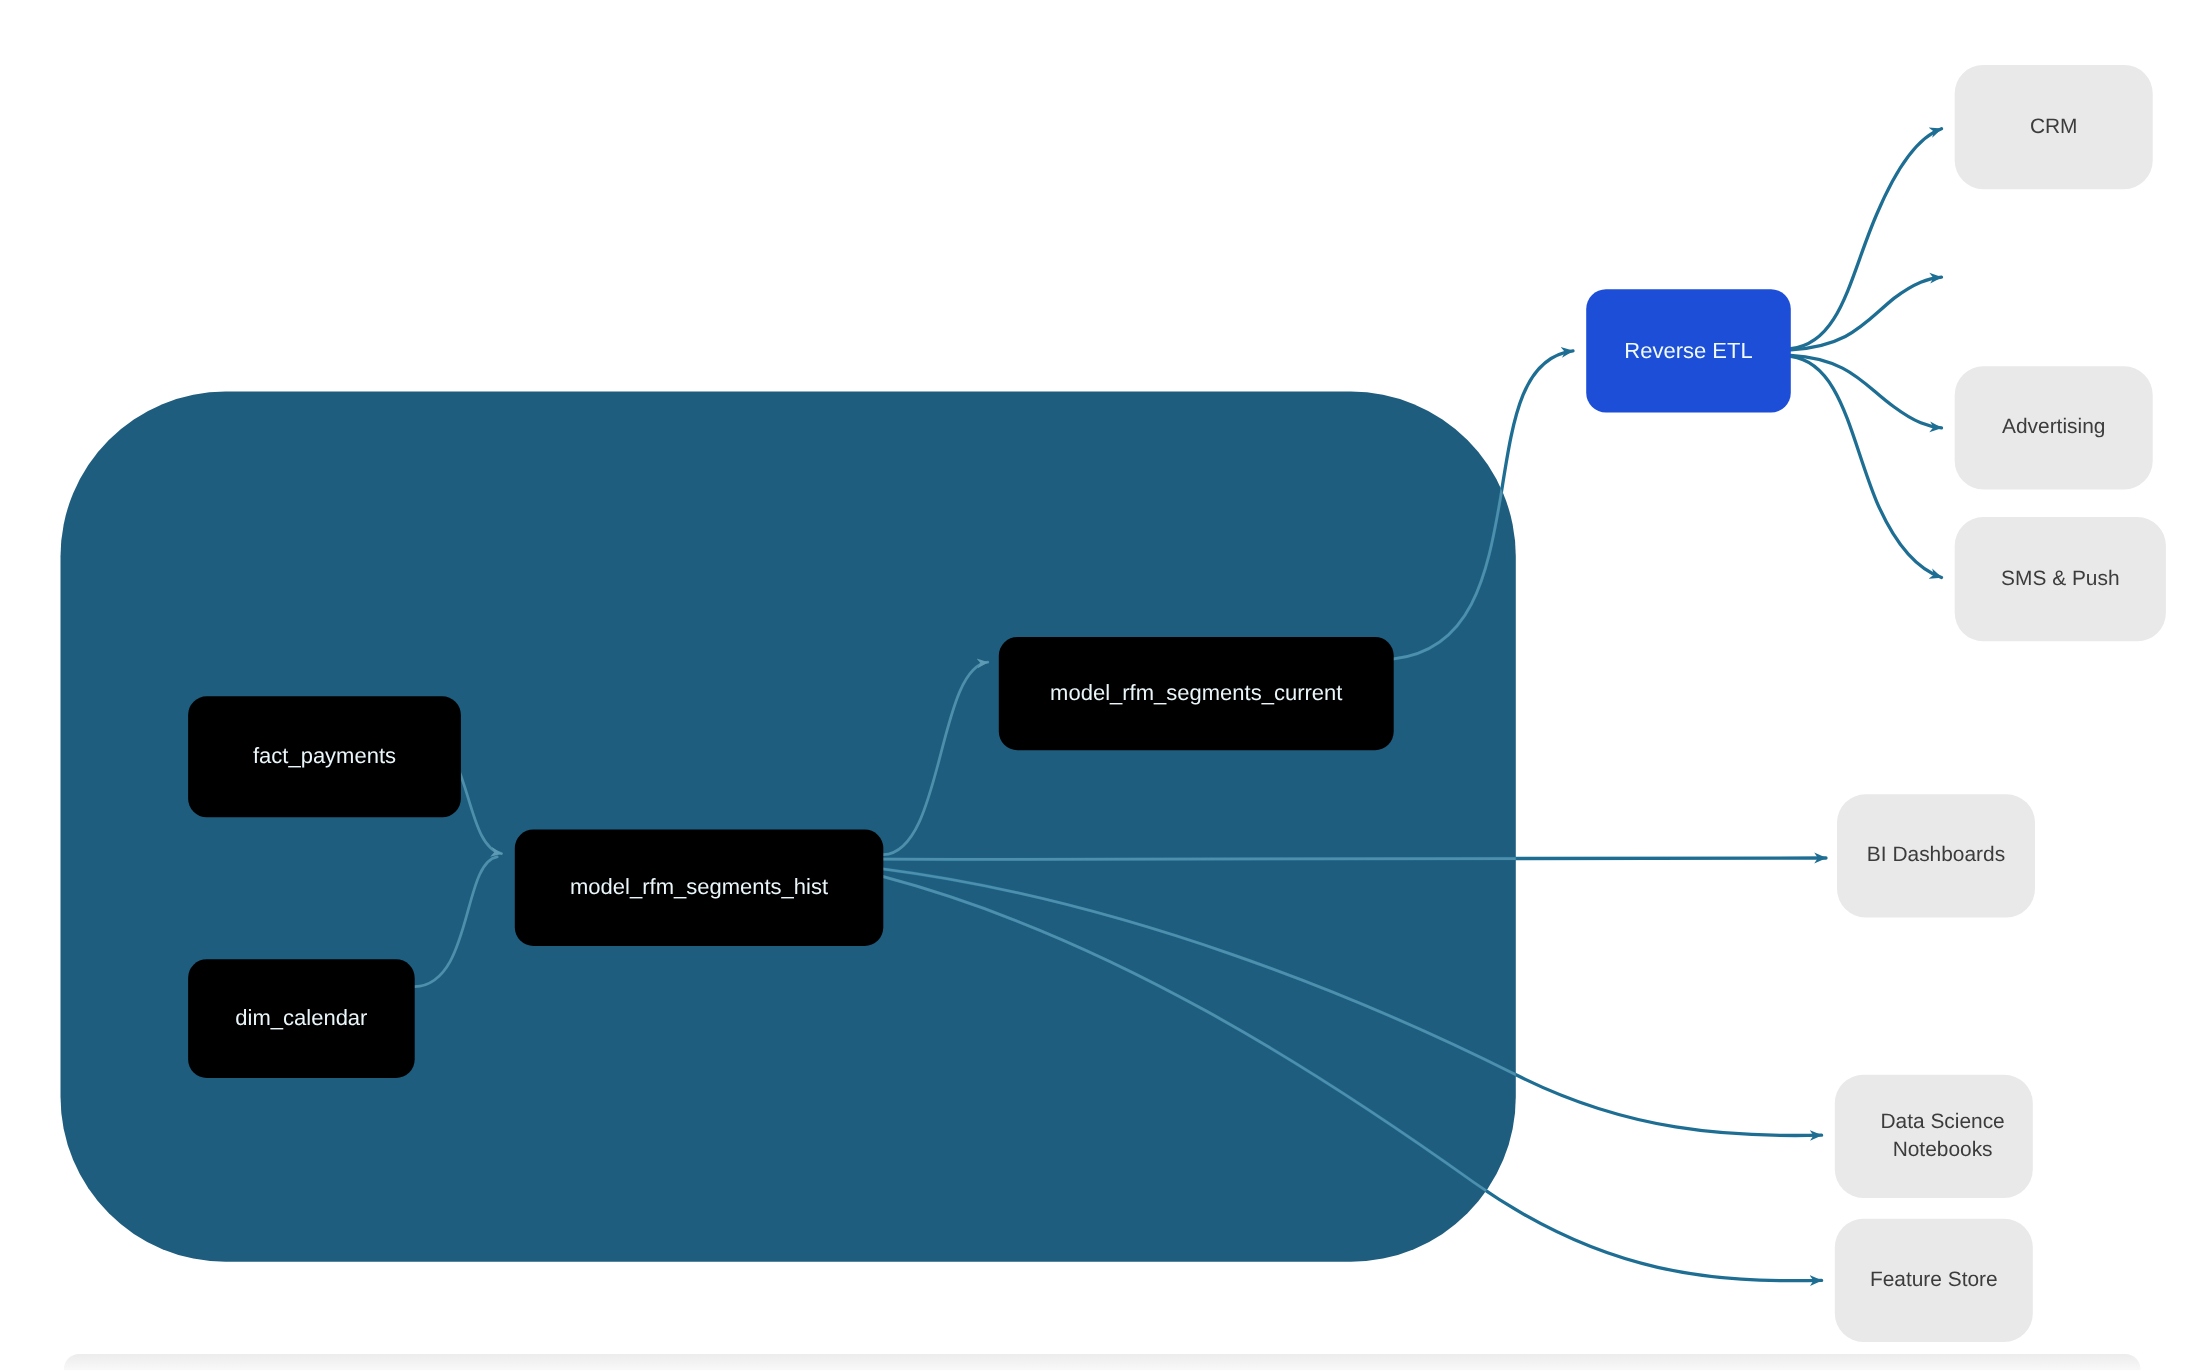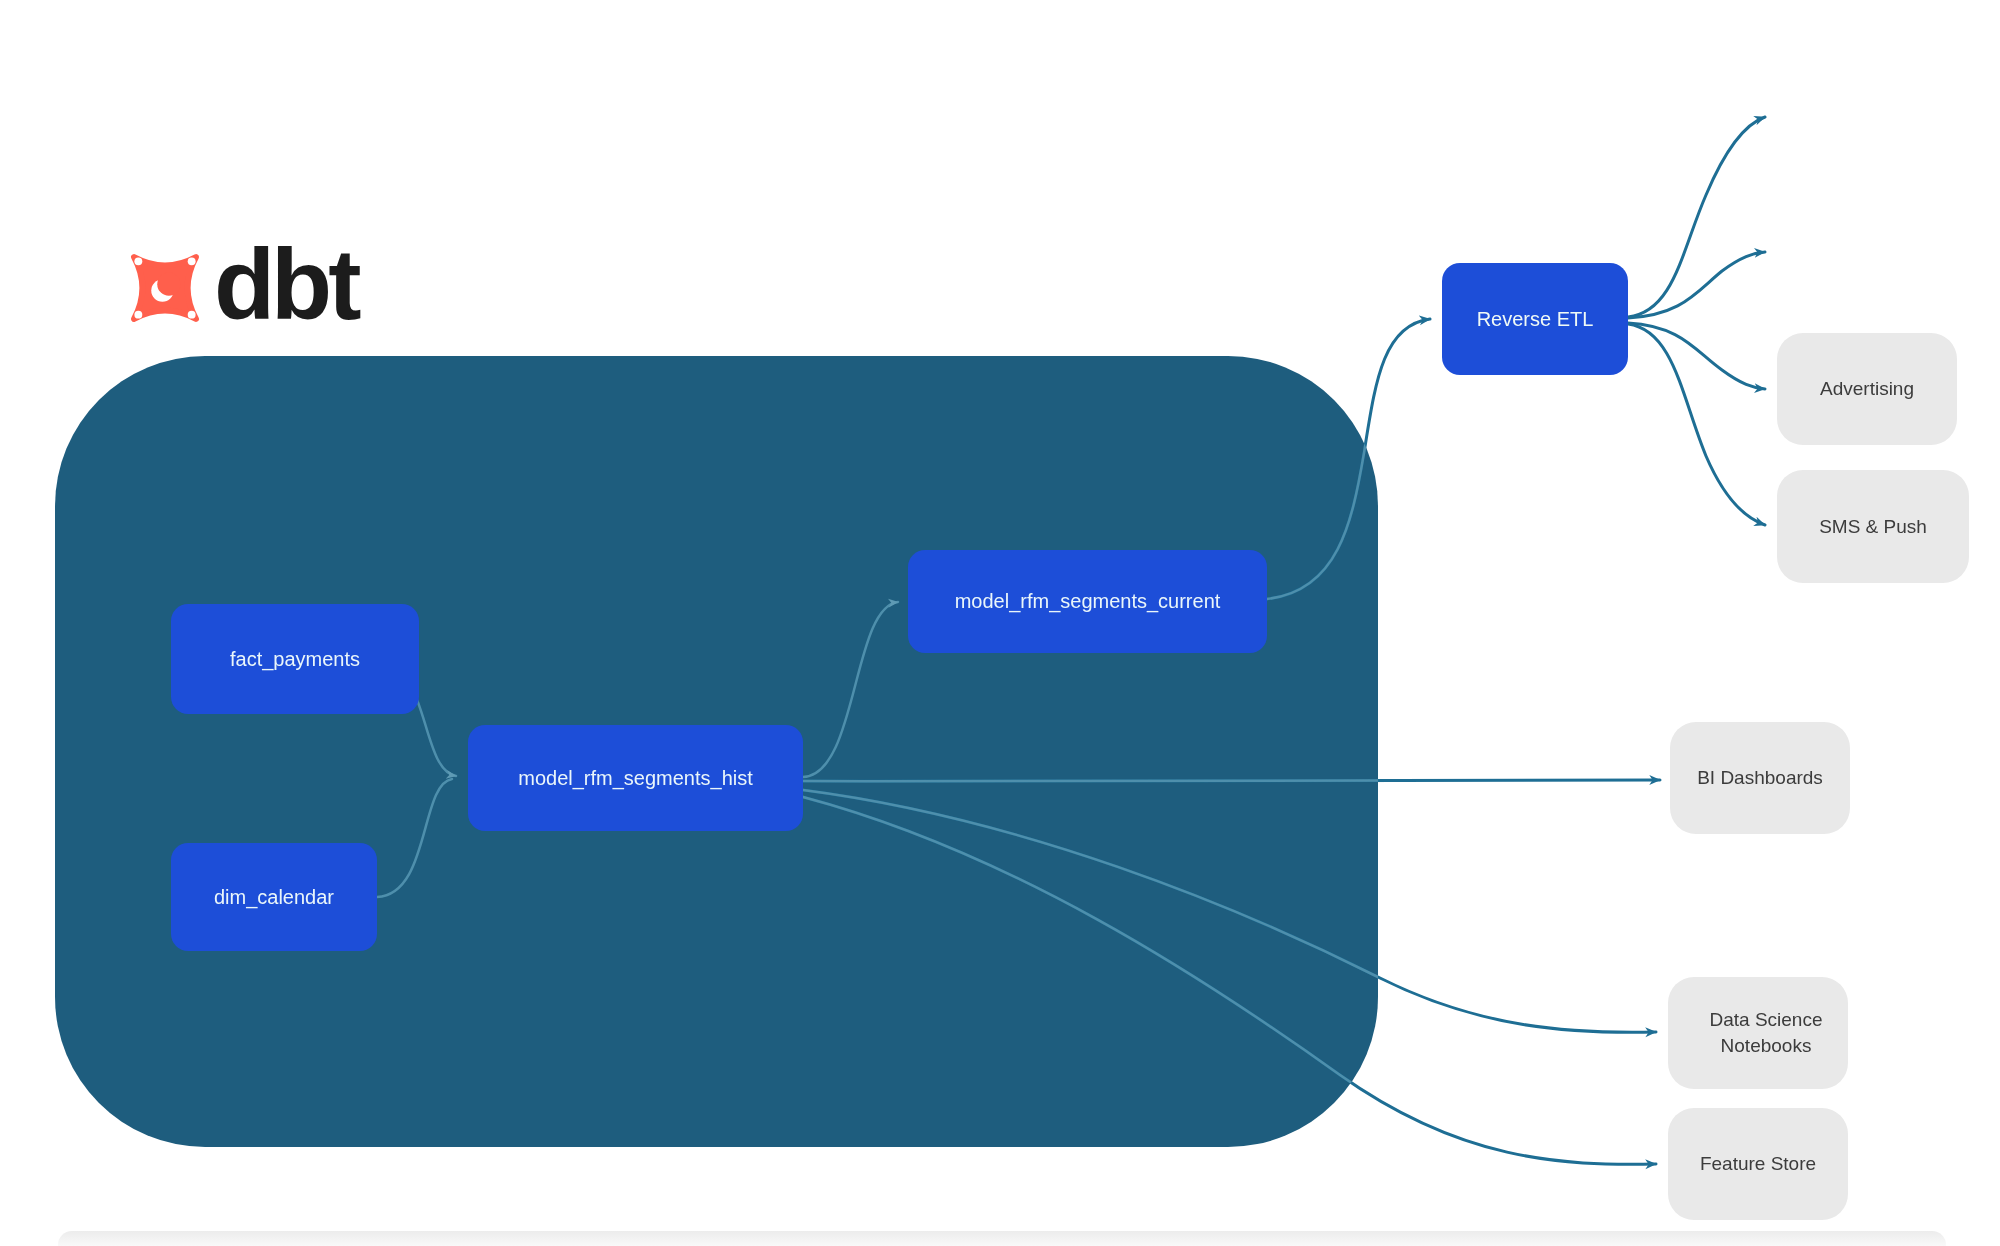"CRM" div.node { html: none -> <div> <span>CRM</span> </div> }
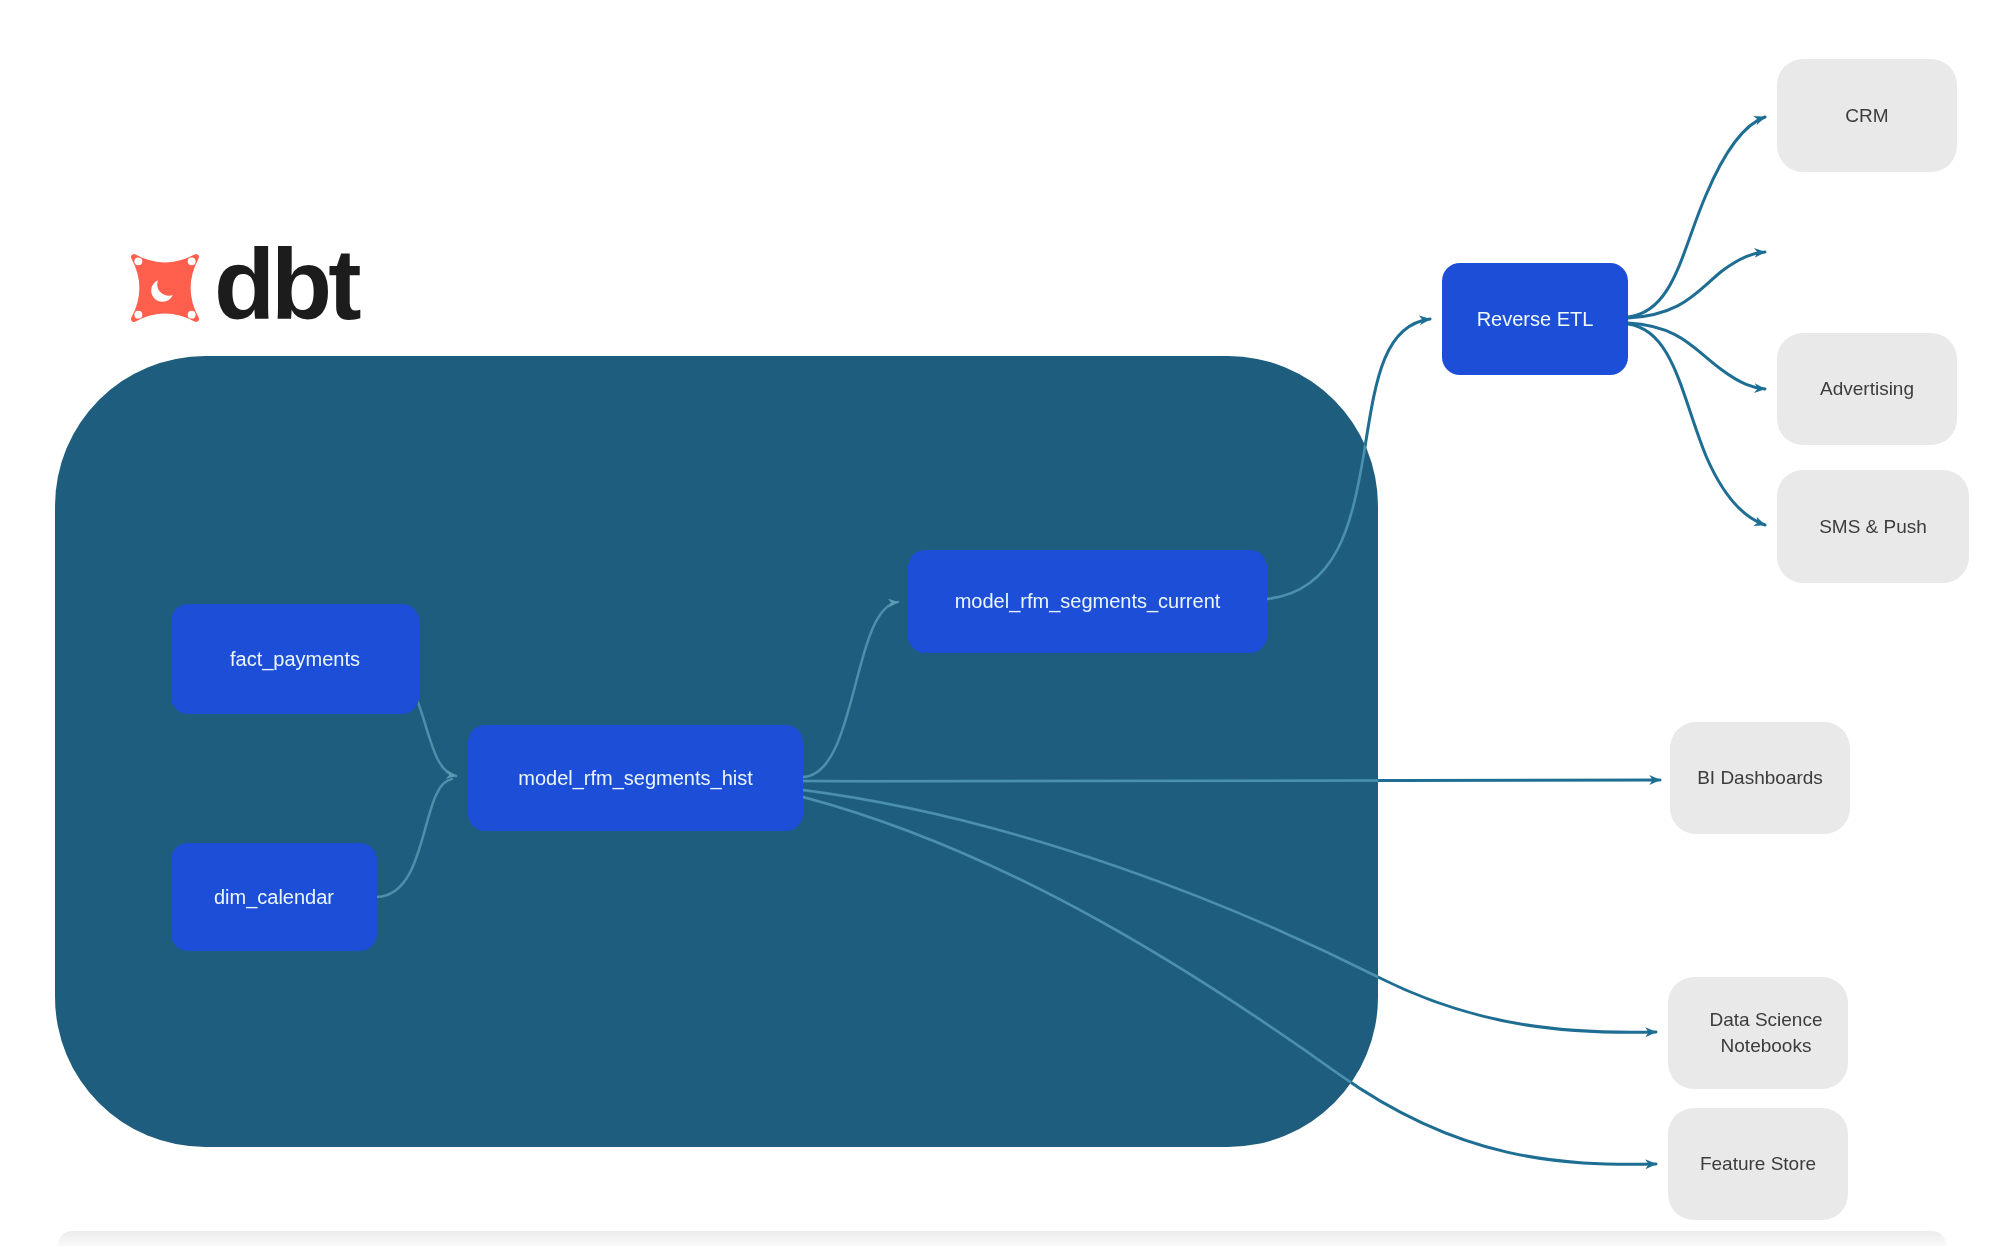"dbt" div.logo { html: <div> <svg> <path></path> <circle></circle> <circle></circle> <circle></circle> <circle></circle> <circle></circle> <circle></circle> </svg> <div>dbt</div> </div> -> none }
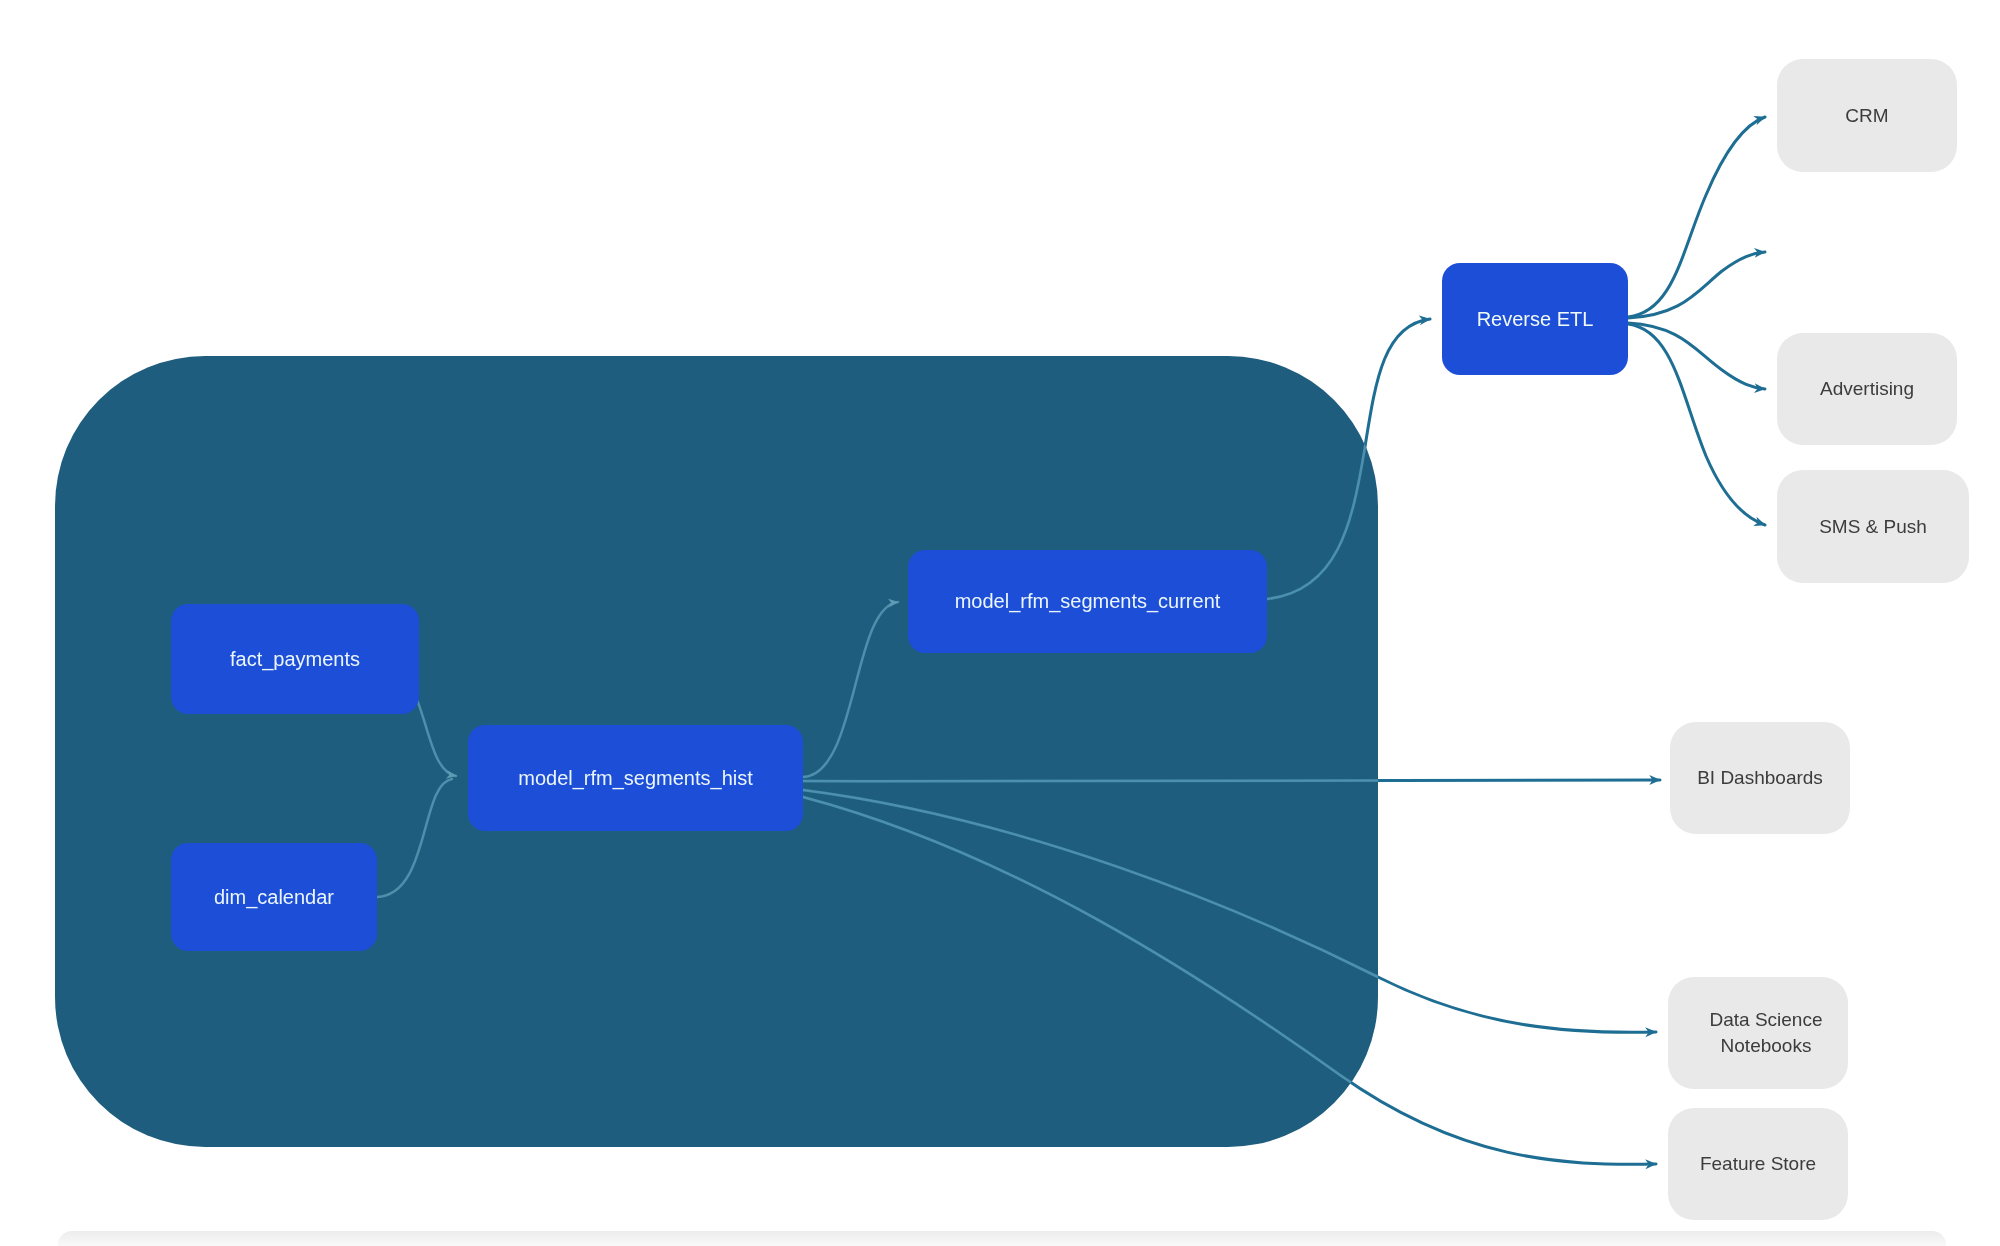"model_rfm_segments_current" .teal { background: #1d4ed8 -> #000000; margin-top: none -> 29px }
